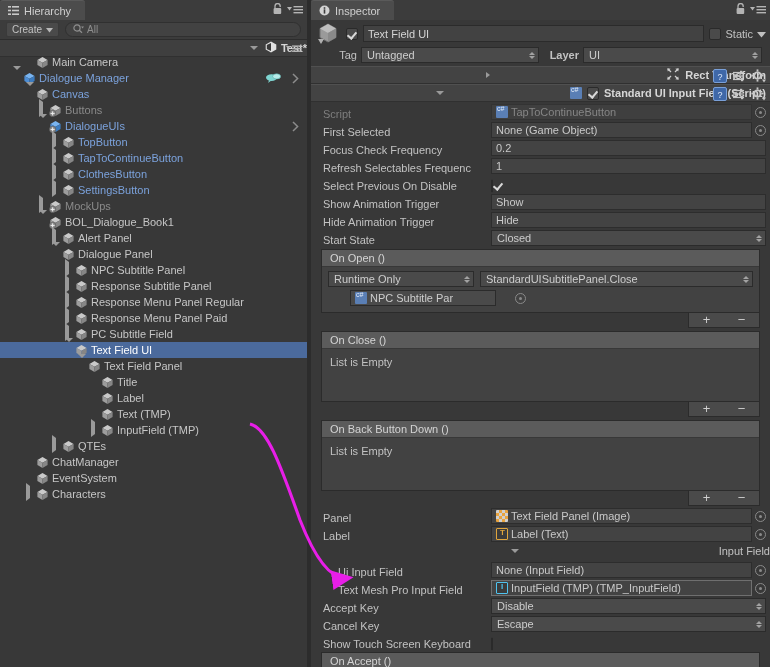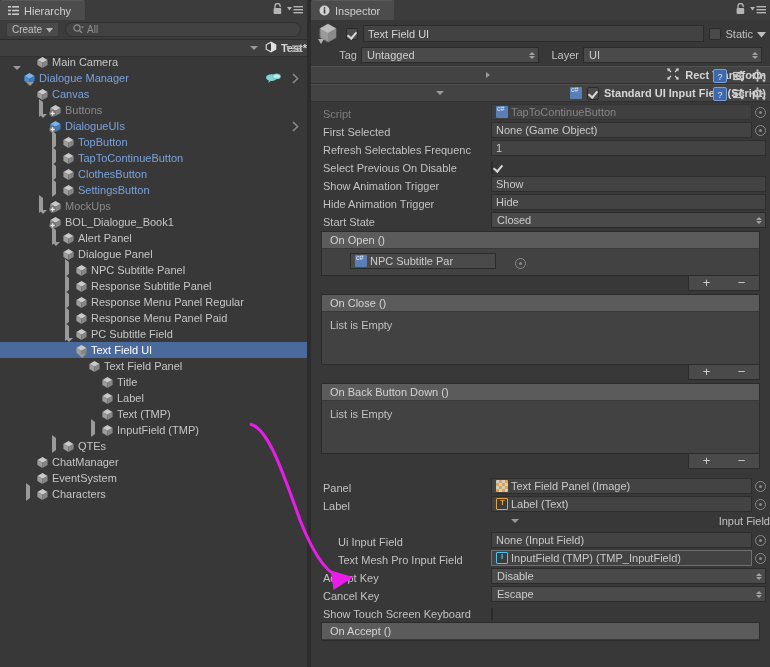"Layer" span.lbl-small { font-weight: none -> bold }
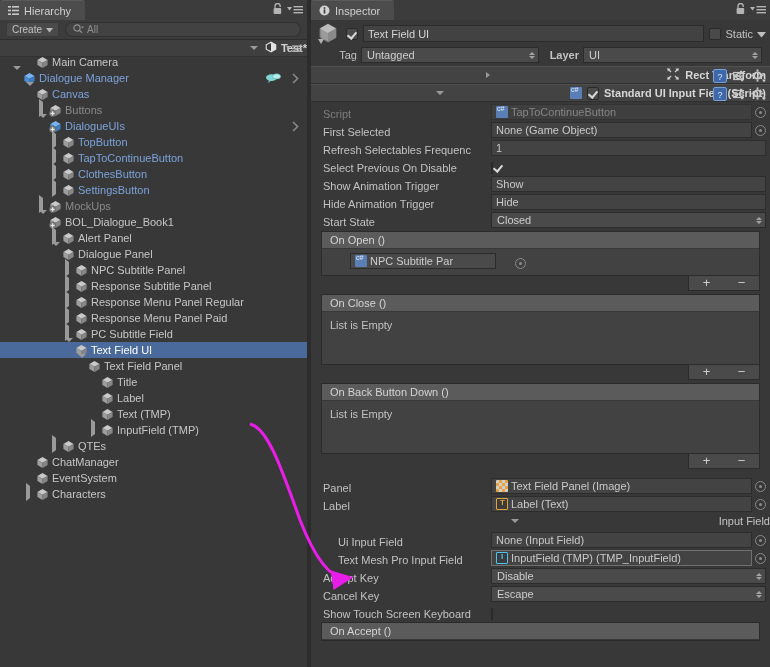"Focus Check Frequency" div.prow { html: none -> <div> <span>Focus Check Frequency</span> <span> <span> <span>0.2</span> </span> </span> </div> }
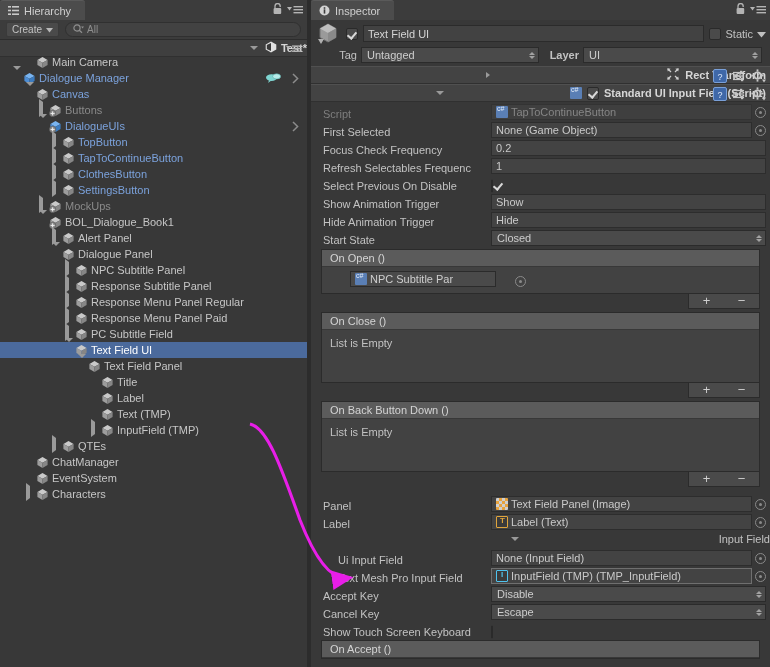"Runtime Only" div.evrow { html: none -> <div> <span> <span>Runtime Only</span> <span> <i></i> <i></i> </span> </span> <span> <span>StandardUISubtitlePanel.Close</span> <span> <i></i> <i></i> </span> </span> </div> }
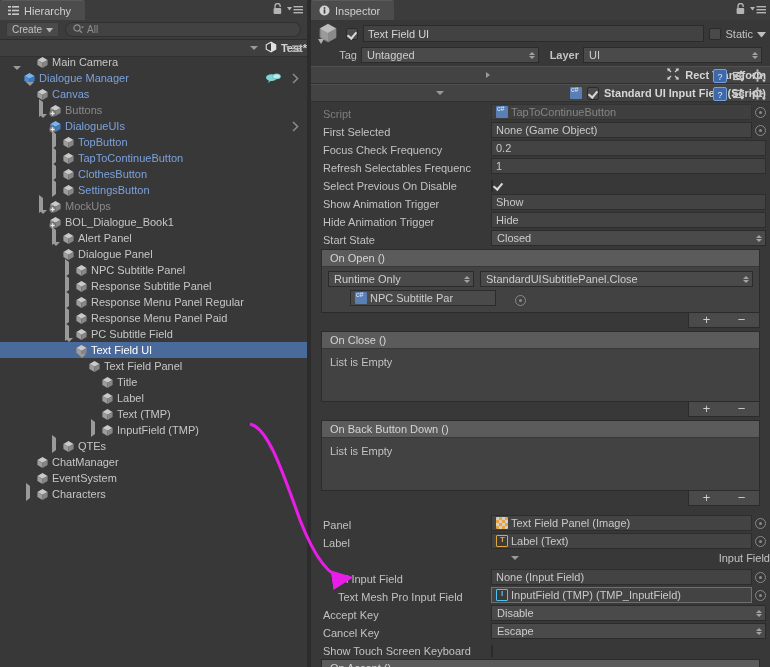"NPC Subtitle Par" .evrow2 { align-items: flex-end -> center }
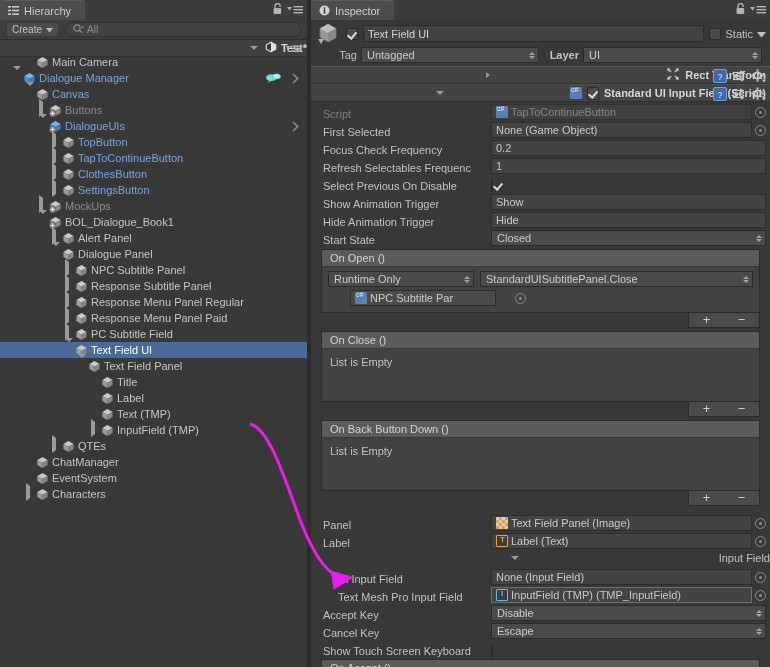"Panel" div { margin-top: 7px -> 0 }
